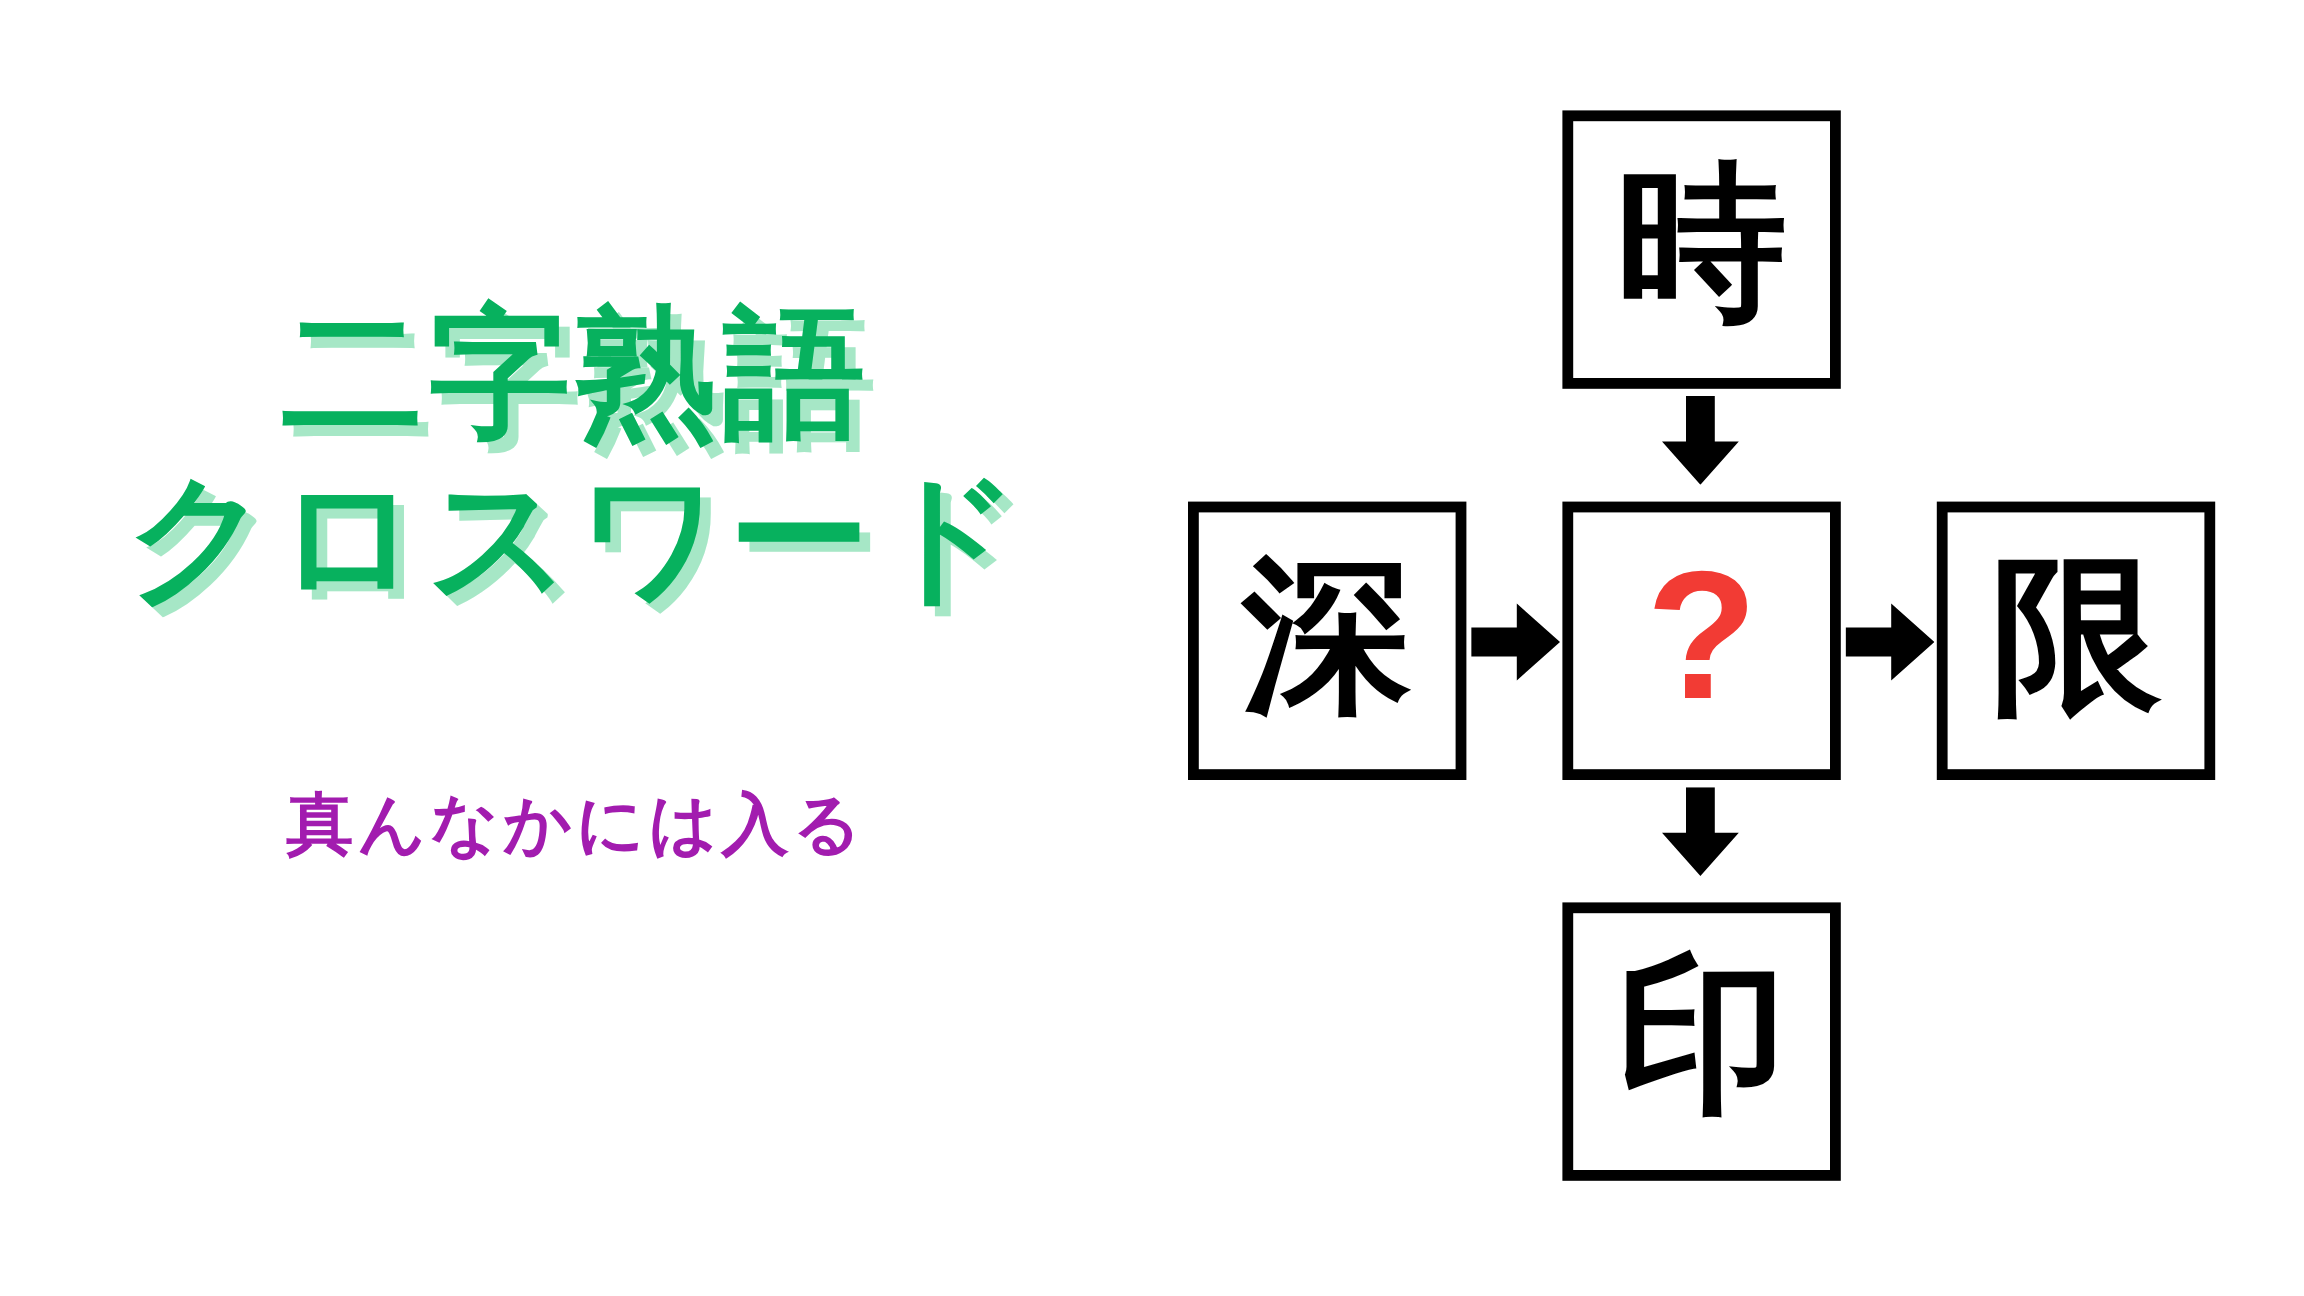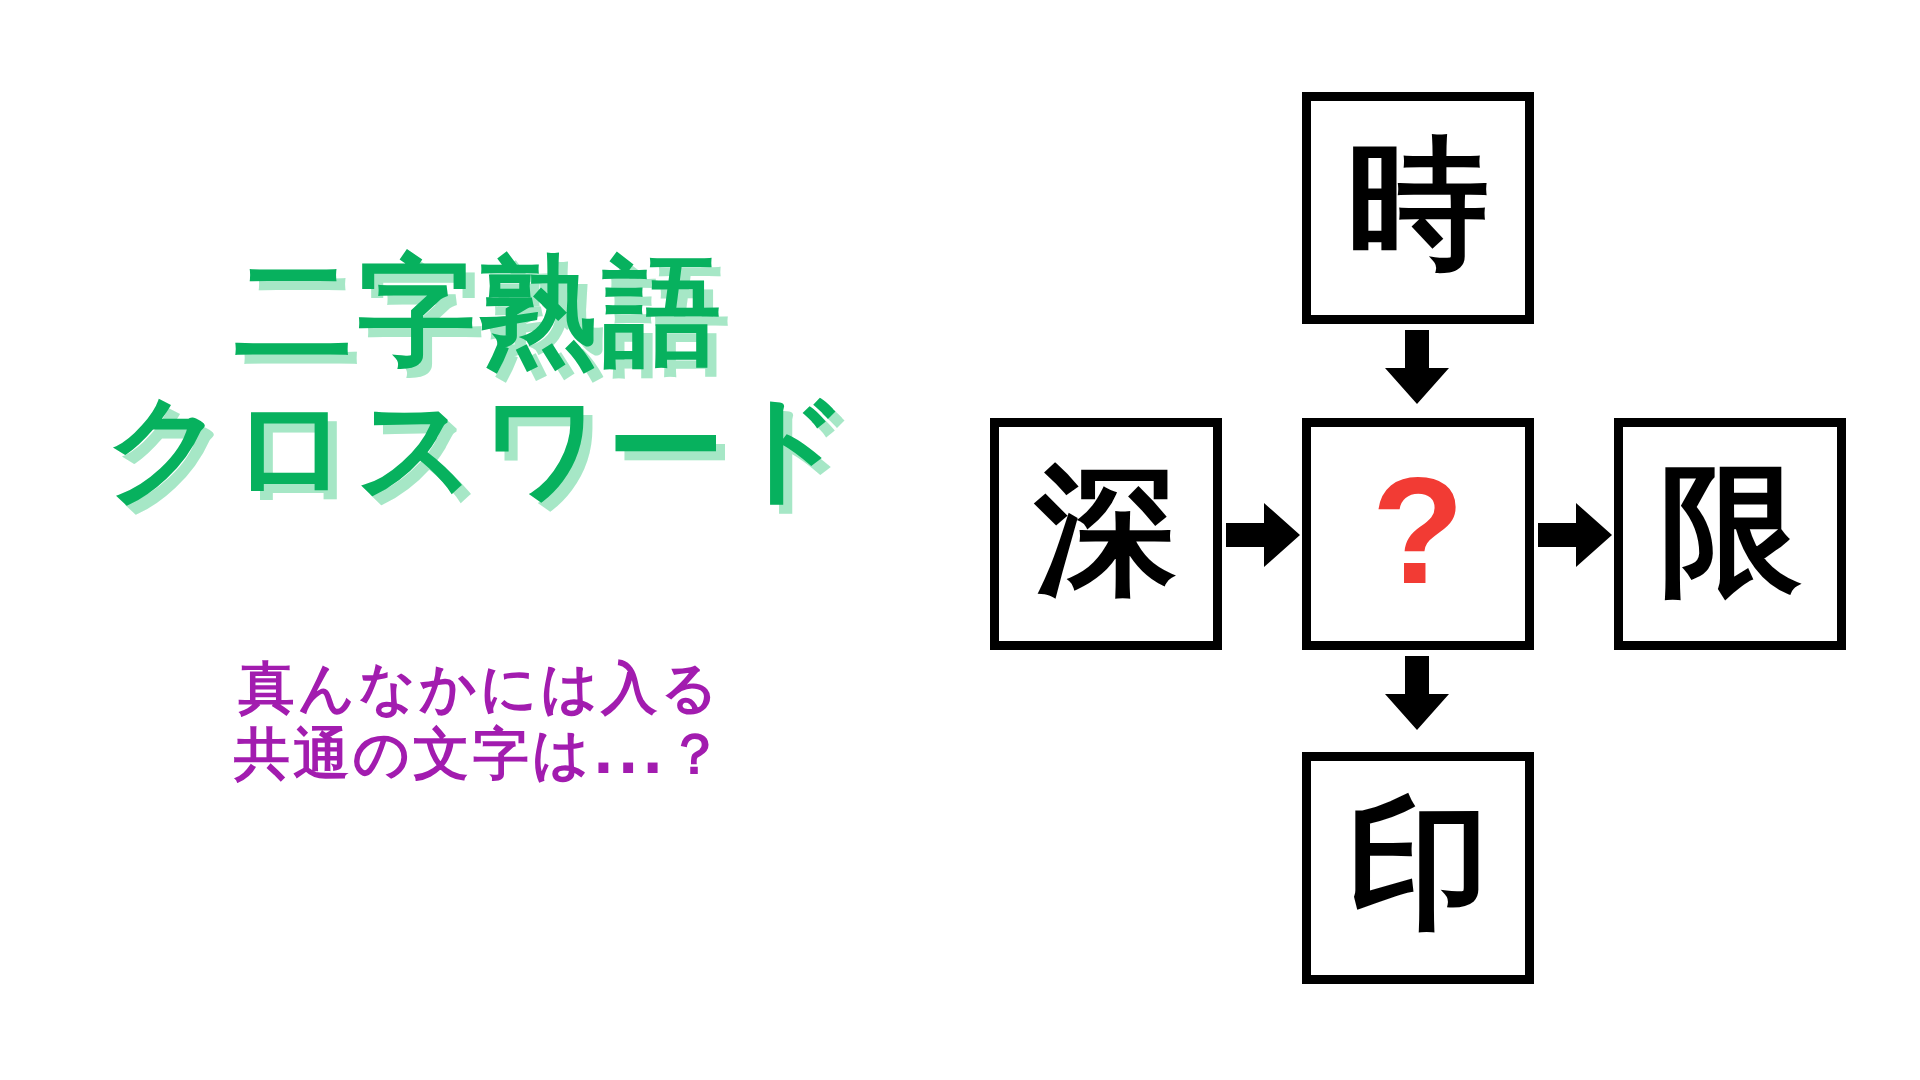"共通の文字は...？" div.subtitle-line { html: <div>共通の文字は...？</div> -> none }
